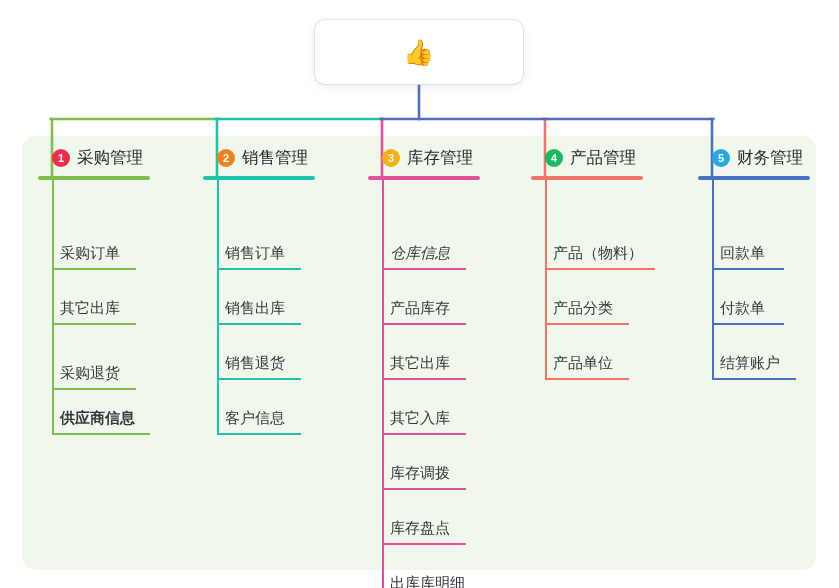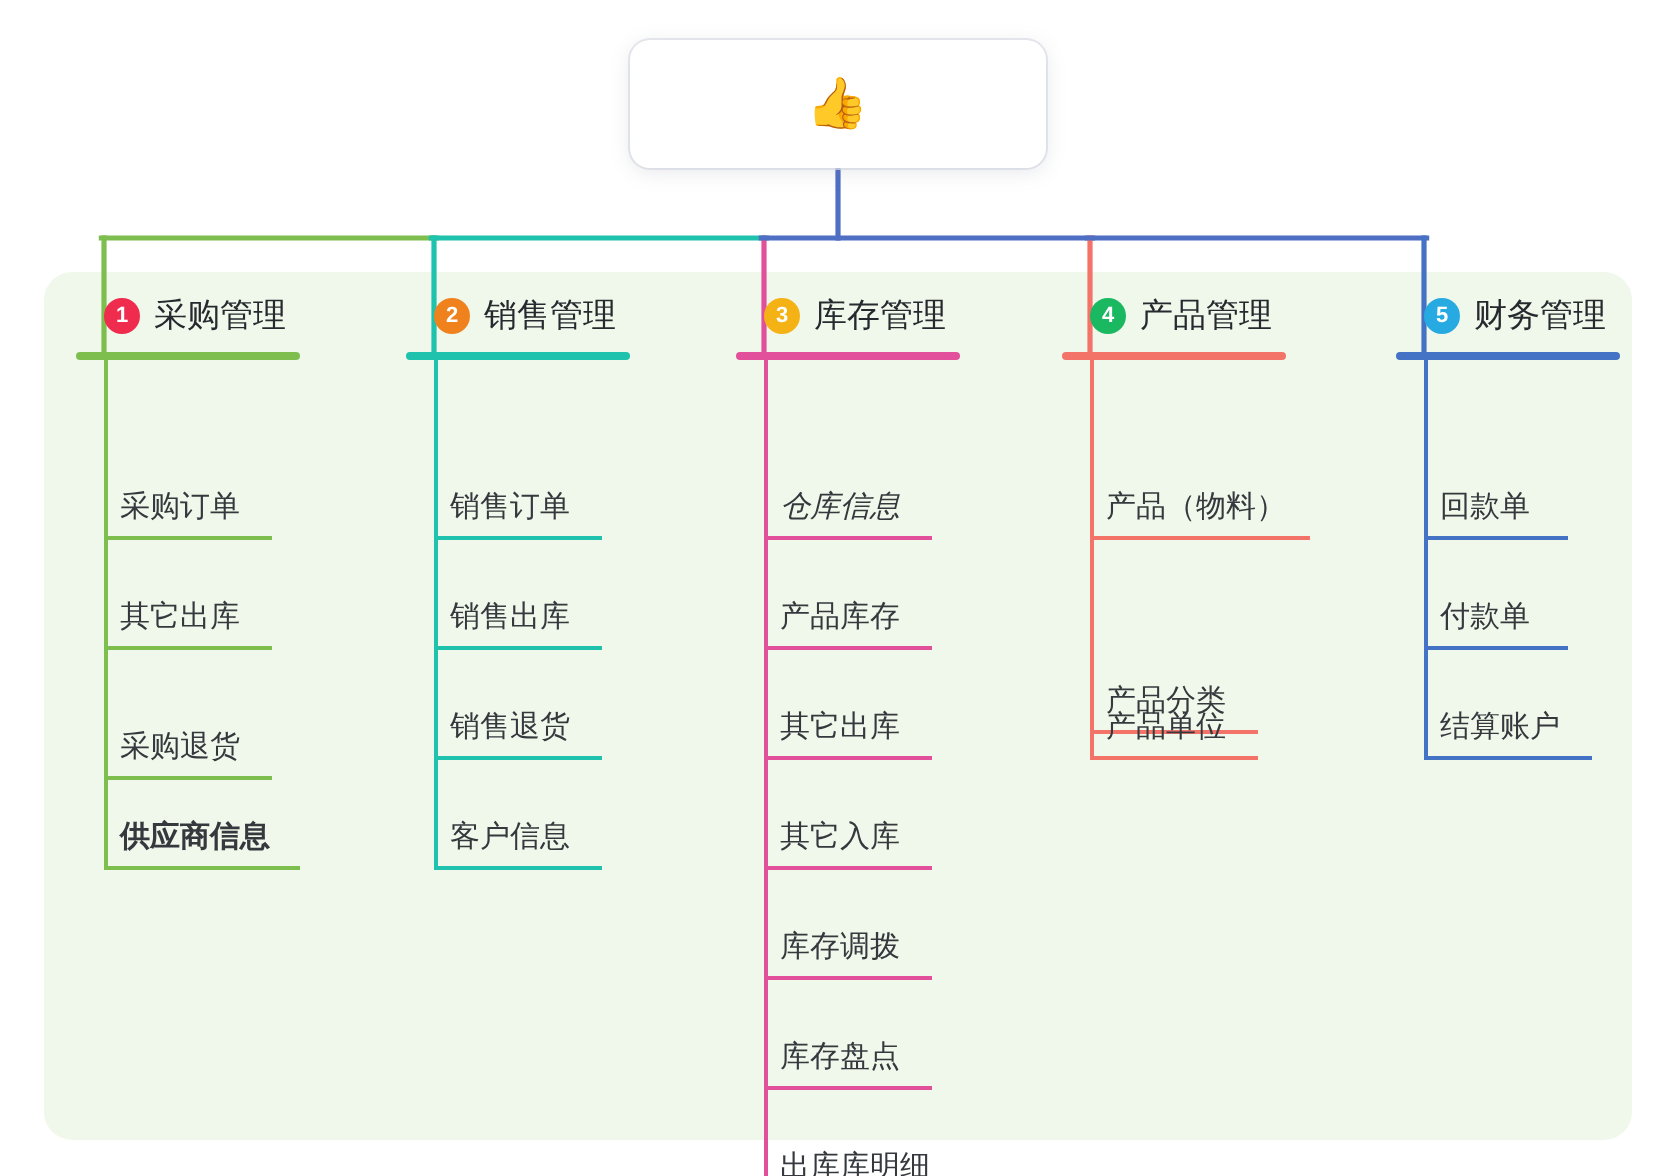"产品分类" div.child { height: 187px -> 145px }
